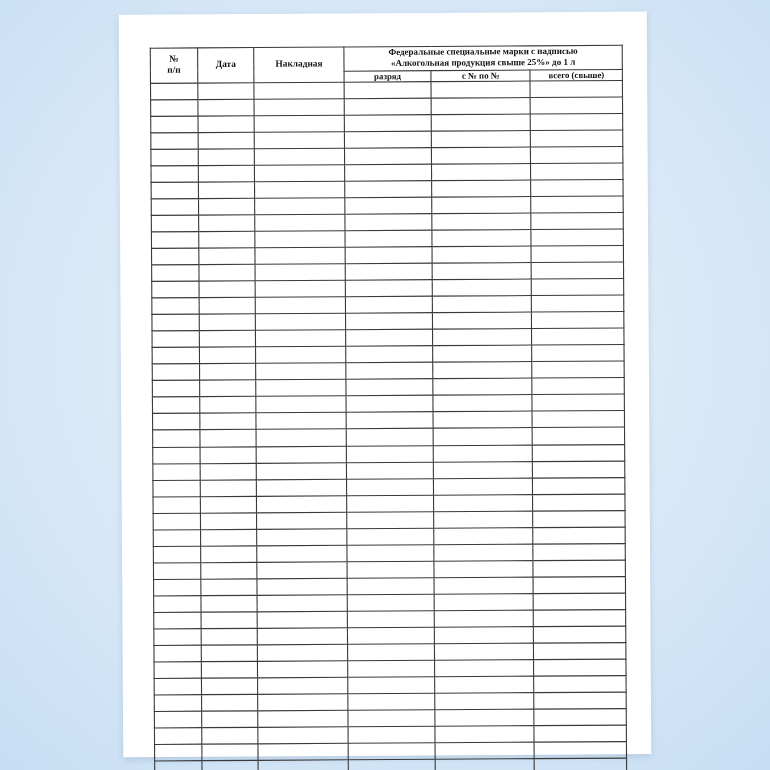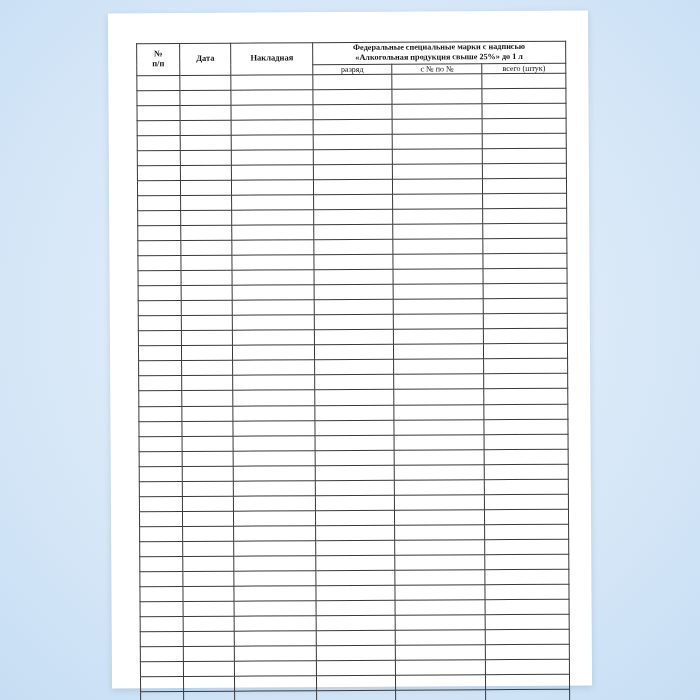"разряд" th.sub { font-weight: normal -> bold }
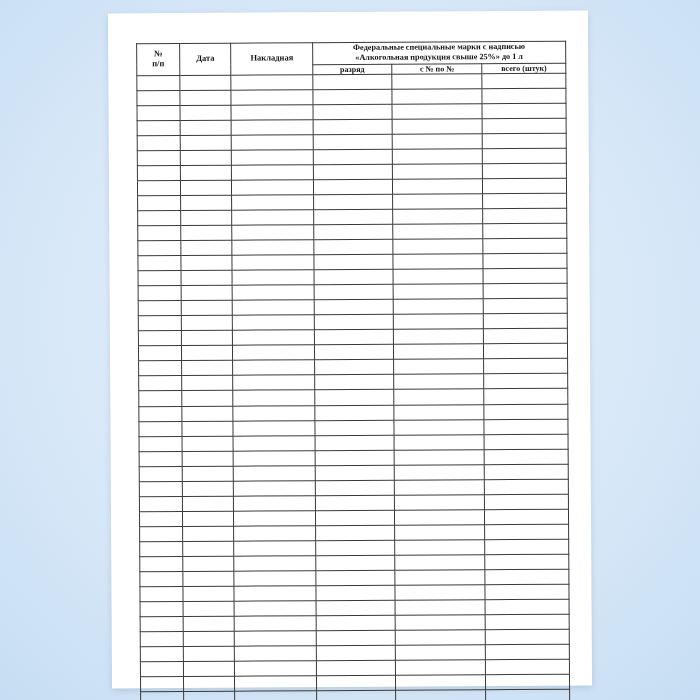"всего (штук)" th.sub { text: штук -> свыше }
